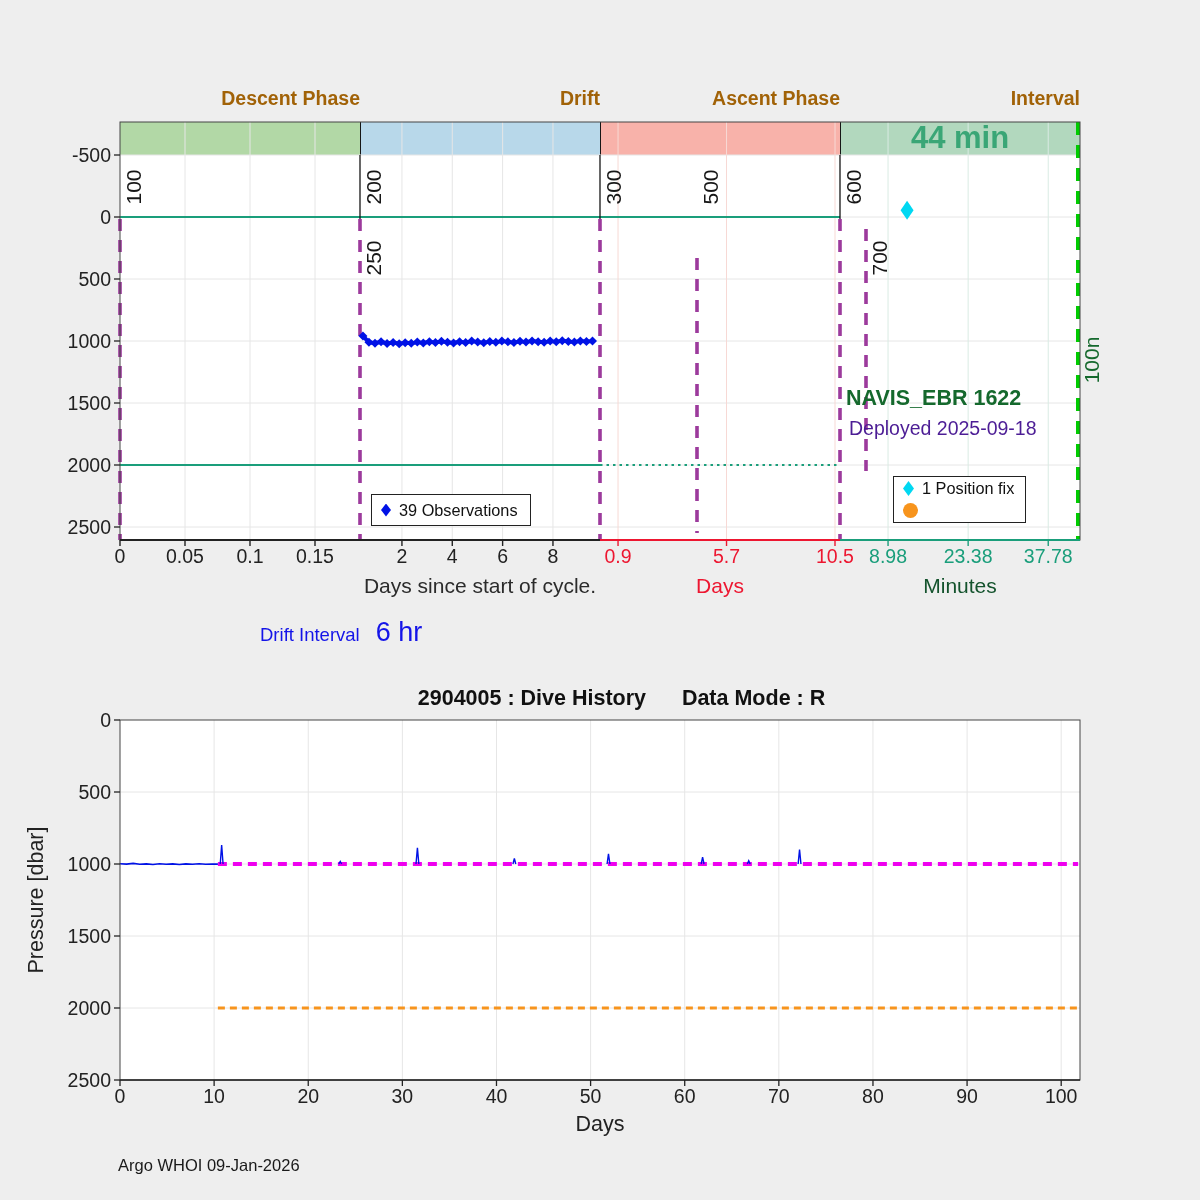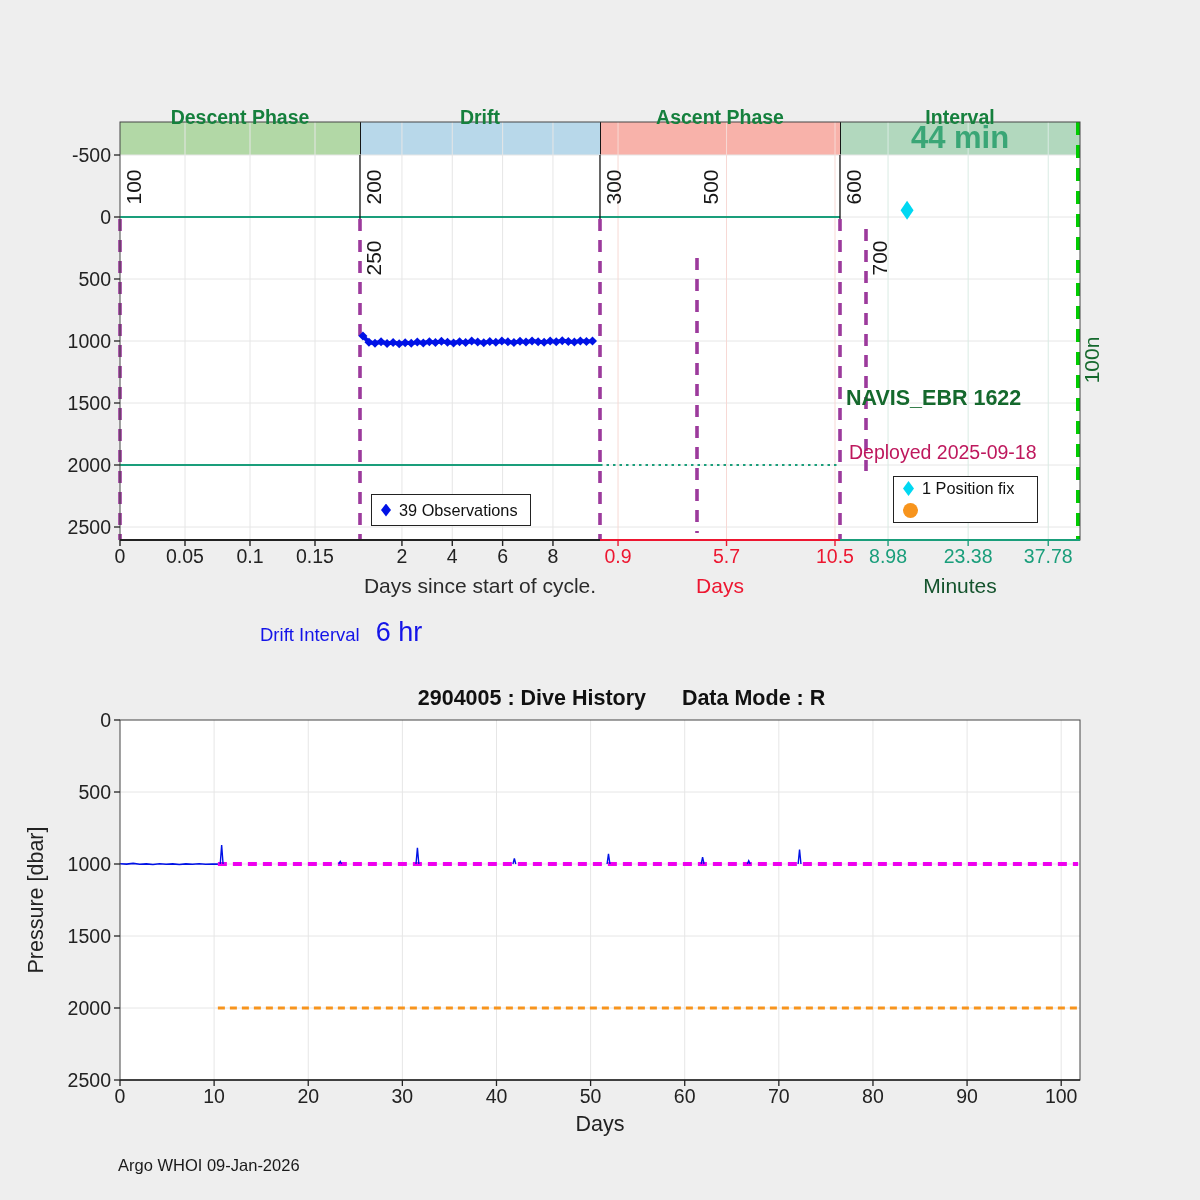"Descent Phase" .ph-label { color: #15803d -> #a16207; text-align: center -> right; top: 106px -> 87px }
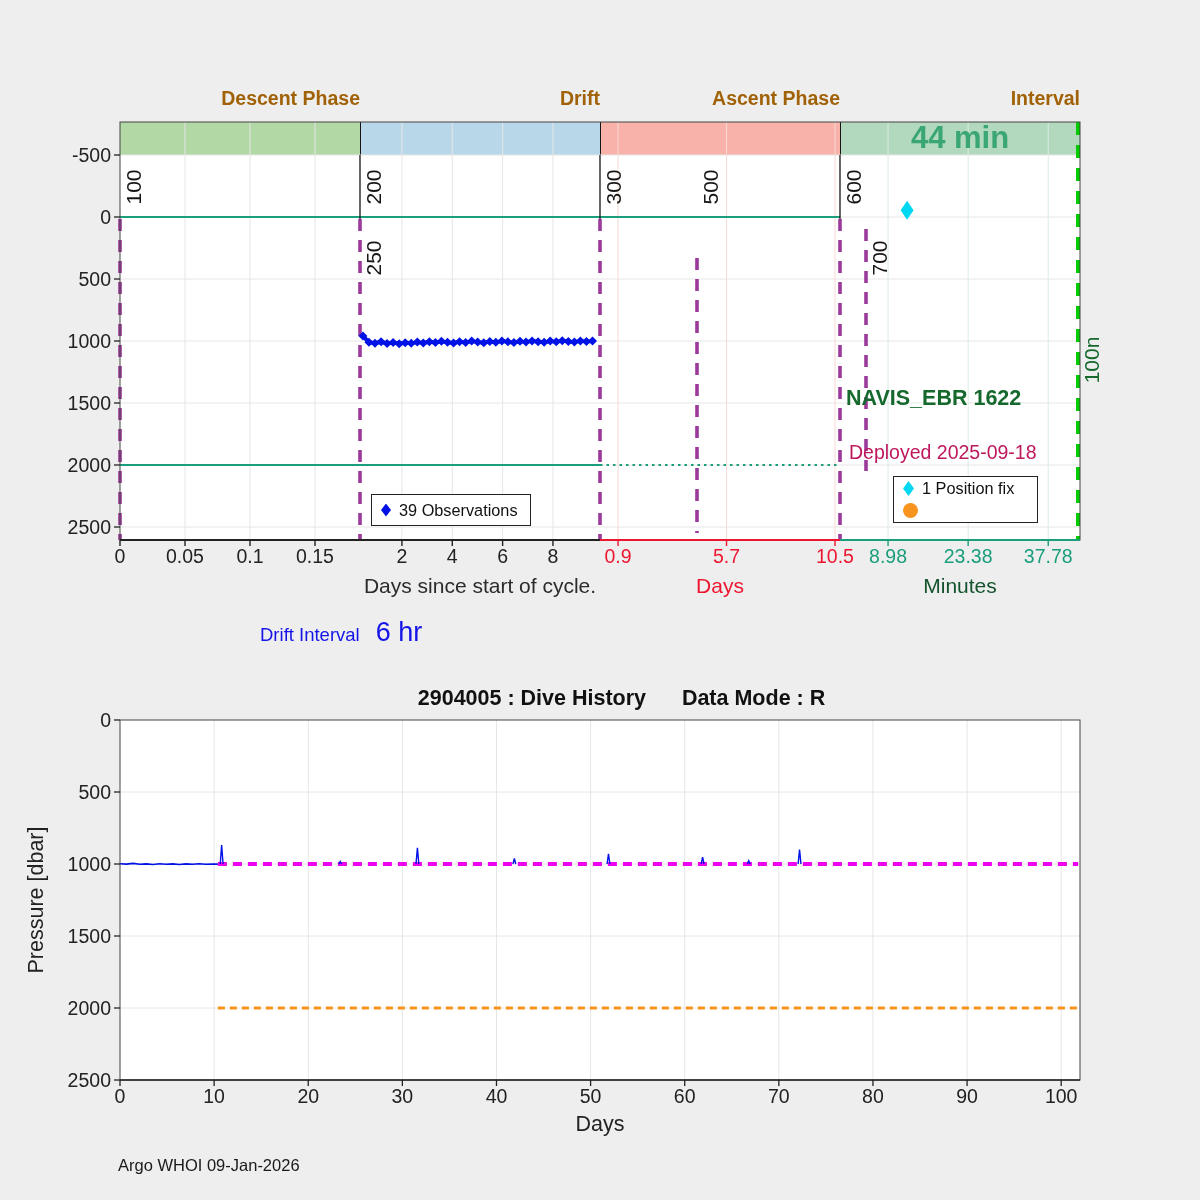"Deployed 2025-09-18" div.ovl { color: #be185d -> #4c1d95; margin-top: 24px -> none }
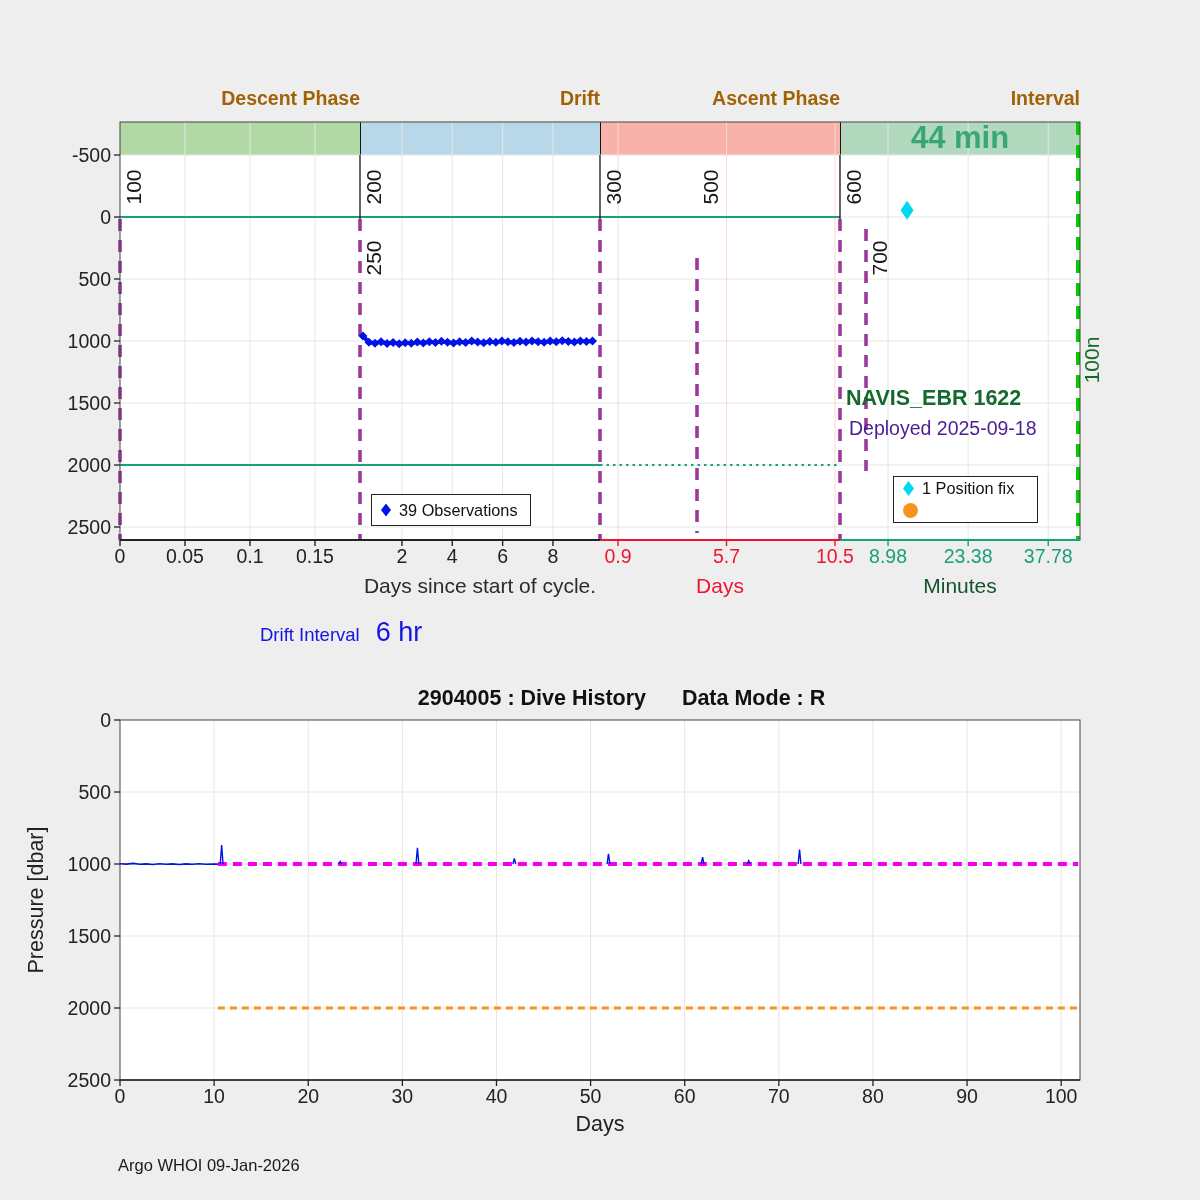"1 Position fix" #legendB { width: 145px -> 133px }
